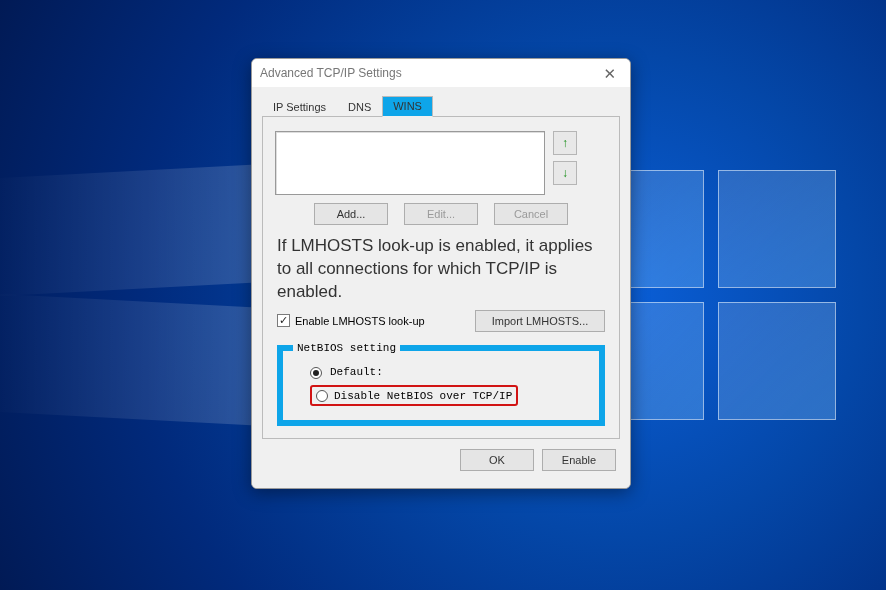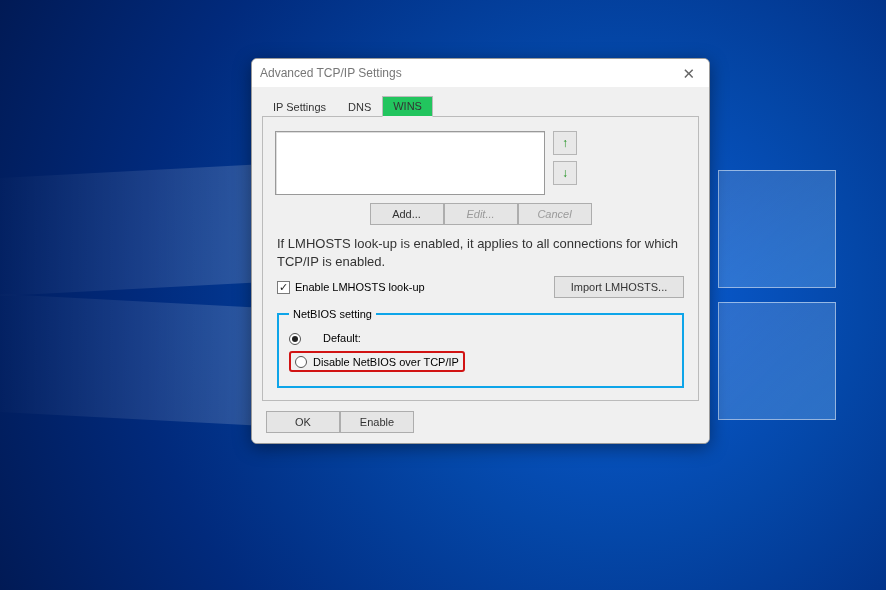"Advanced TCP/IP Settings" .dialog { width: 459px -> 380px }
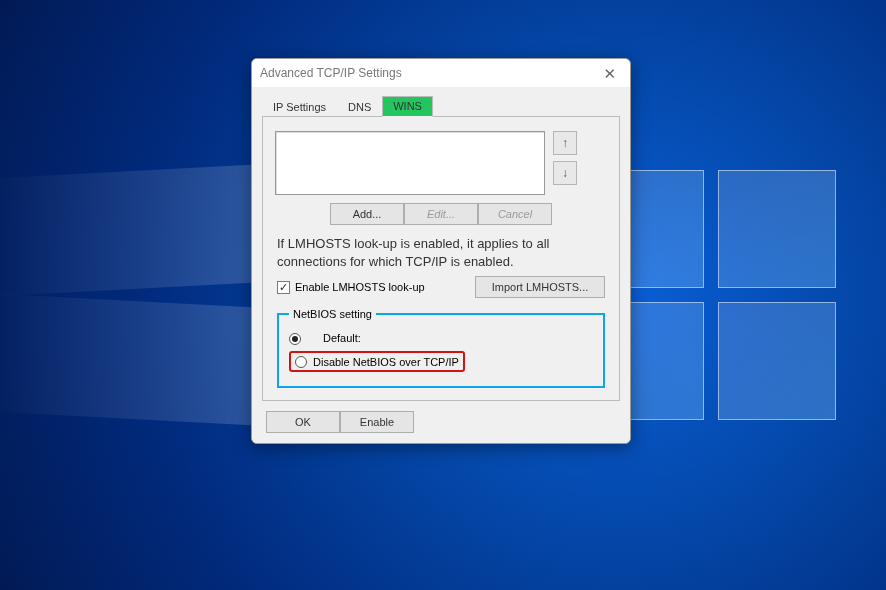"IP Settings" .client { padding: 8px 10px 8px 10px -> 8px 10px 15px 10px }
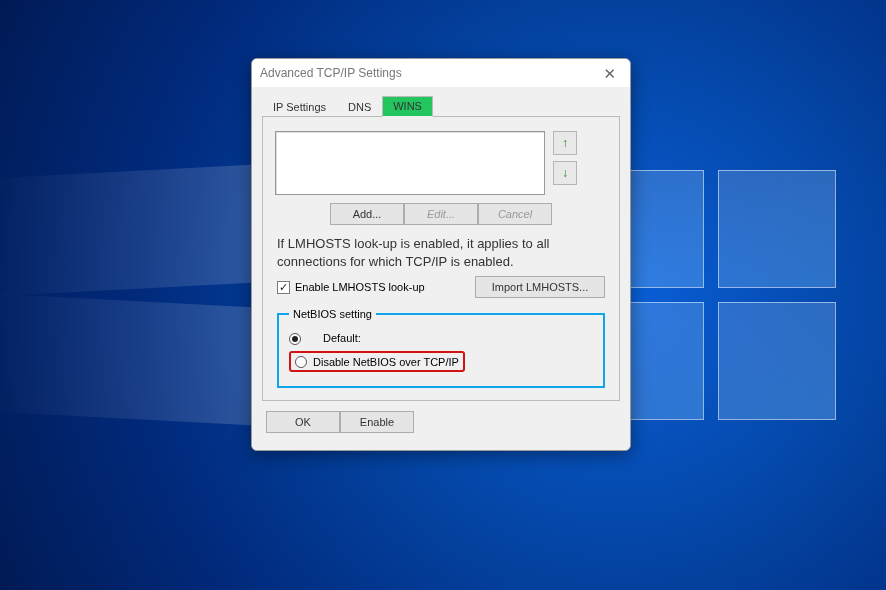"WINS" .tab.active { background: #22c55e -> #0ea5e9 }
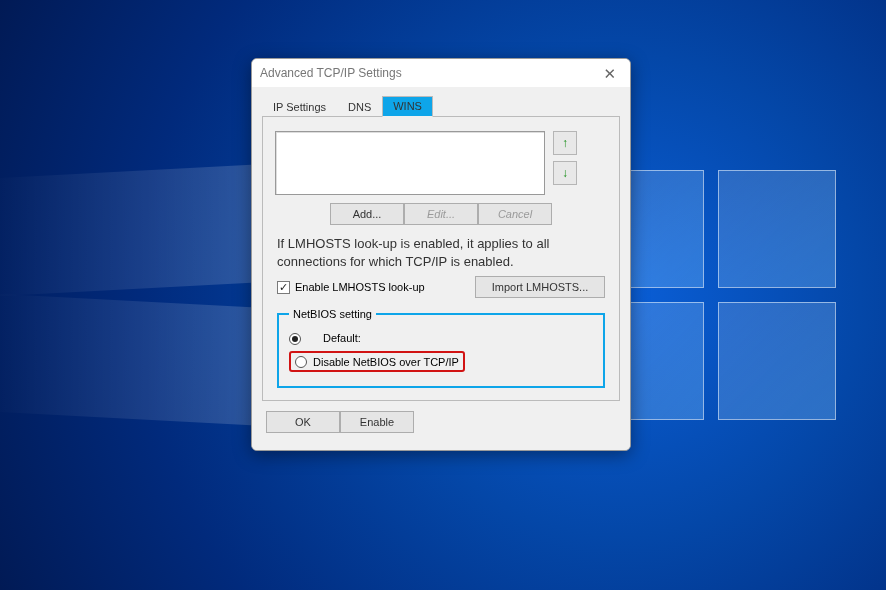"Add..." .btnrow { gap: 0 -> 16px }
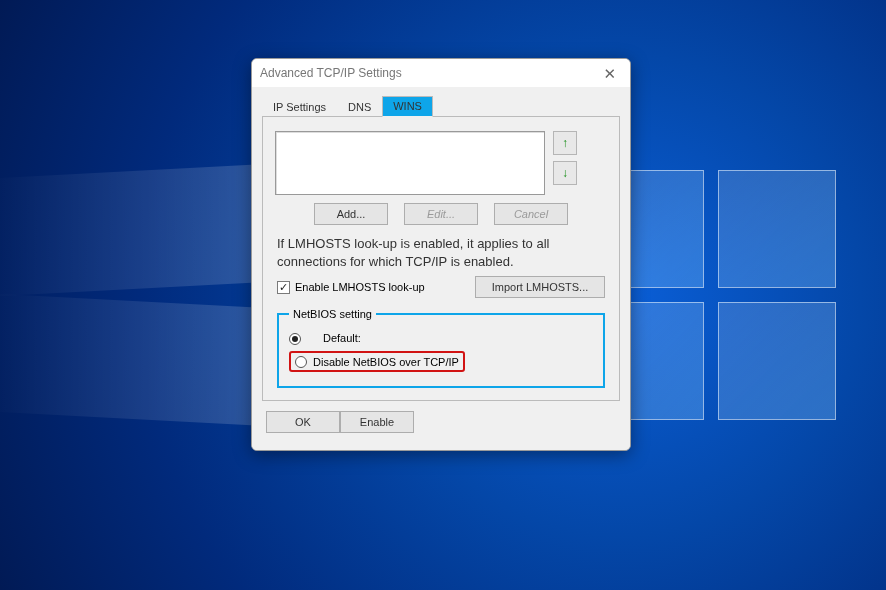"Edit..." .btn.disabled { font-style: italic -> none }
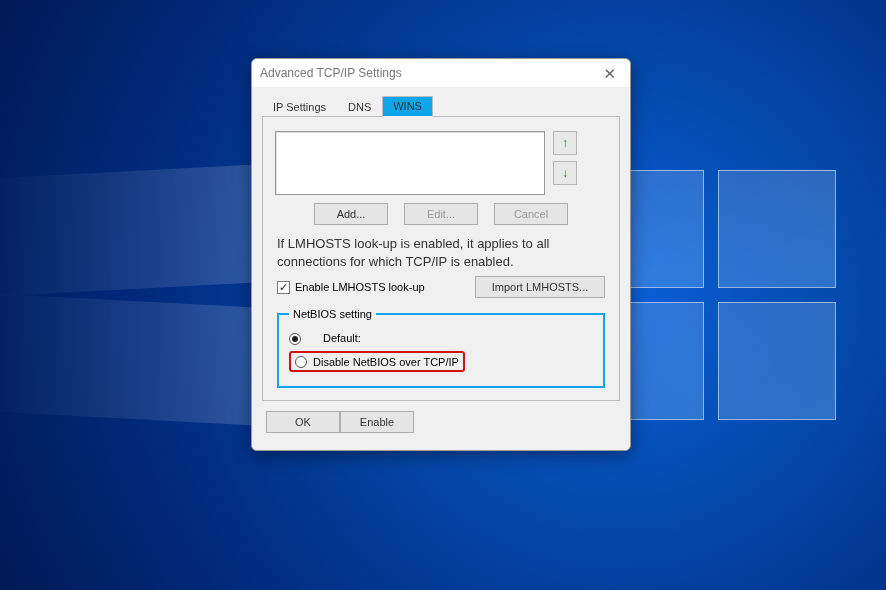"If LMHOSTS look-up is enabled," .note { font-size: 13px -> 17px }
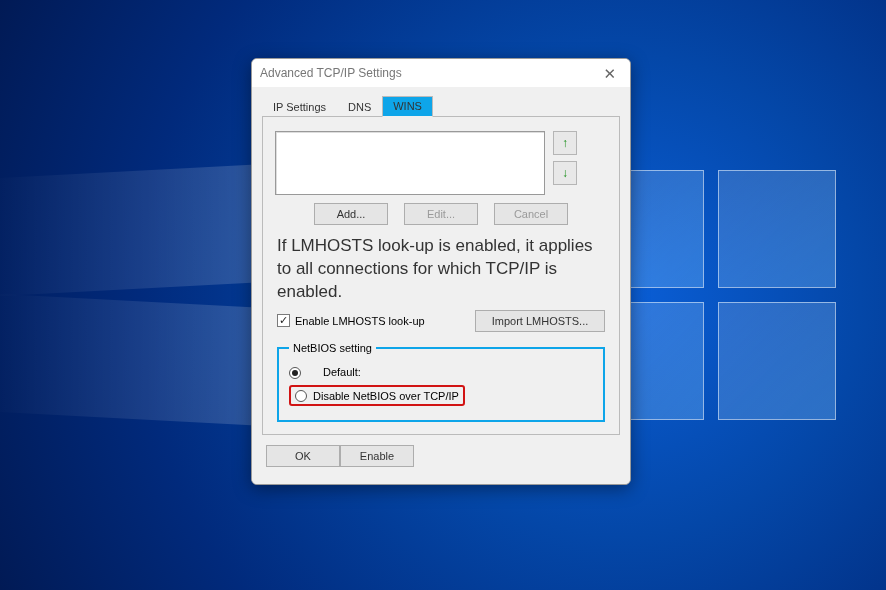"NetBIOS setting" fieldset.netbios { border: 2px solid #0ea5e9 -> 6px solid #0ea5e9; font-family: none -> Liberation Mono, monospace }
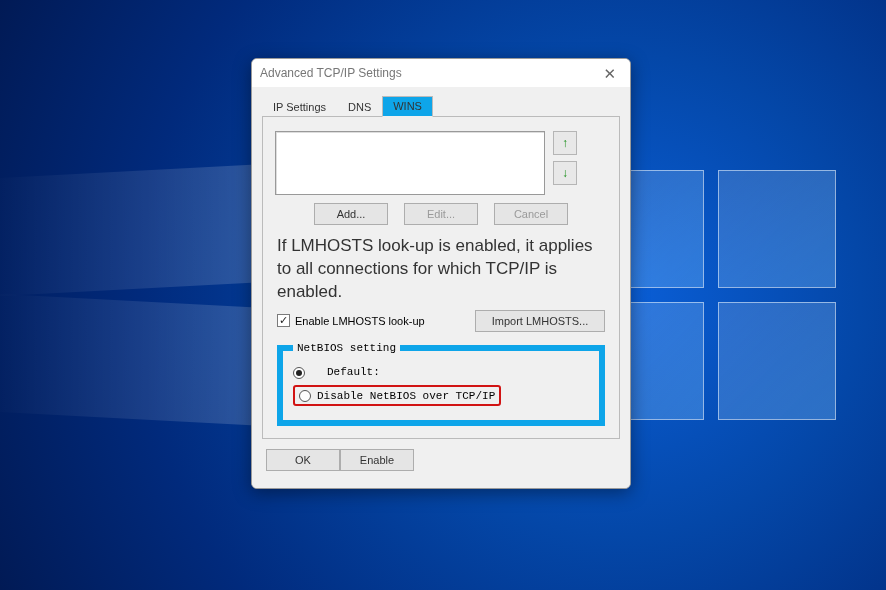"Default:" .radio-row { gap: 22px -> 8px; margin: 4px 0 -> 4px 17px }
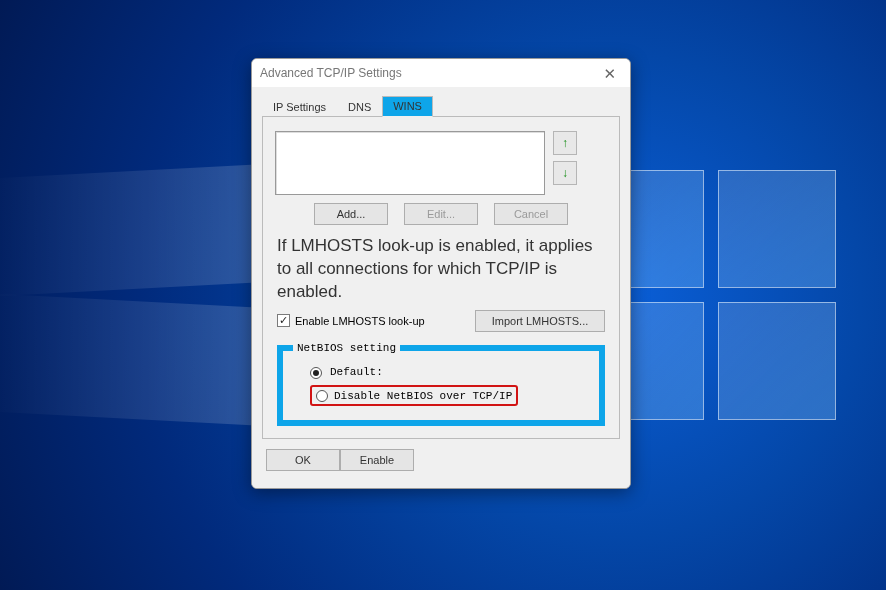"OK" .footer { gap: 0 -> 8px; justify-content: none -> flex-end }
